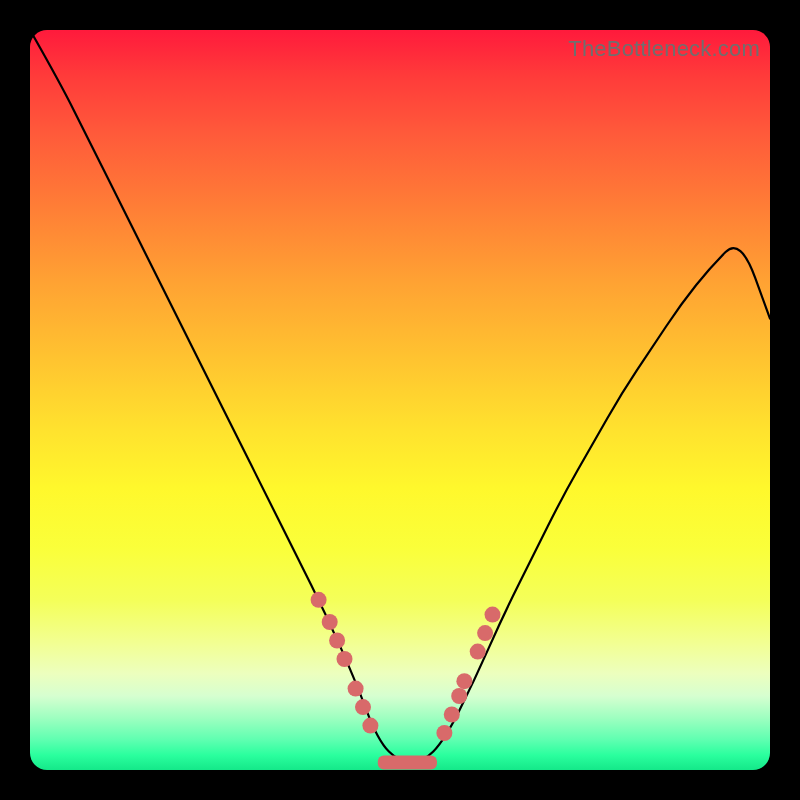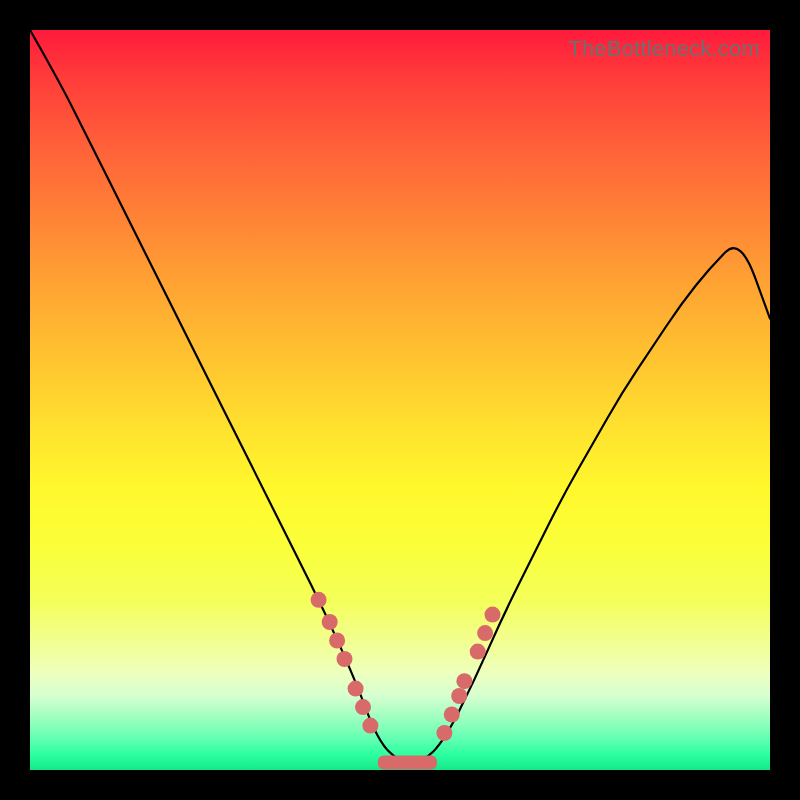"TheBottleneck.com" .plot-area { border-radius: none -> 17px }
